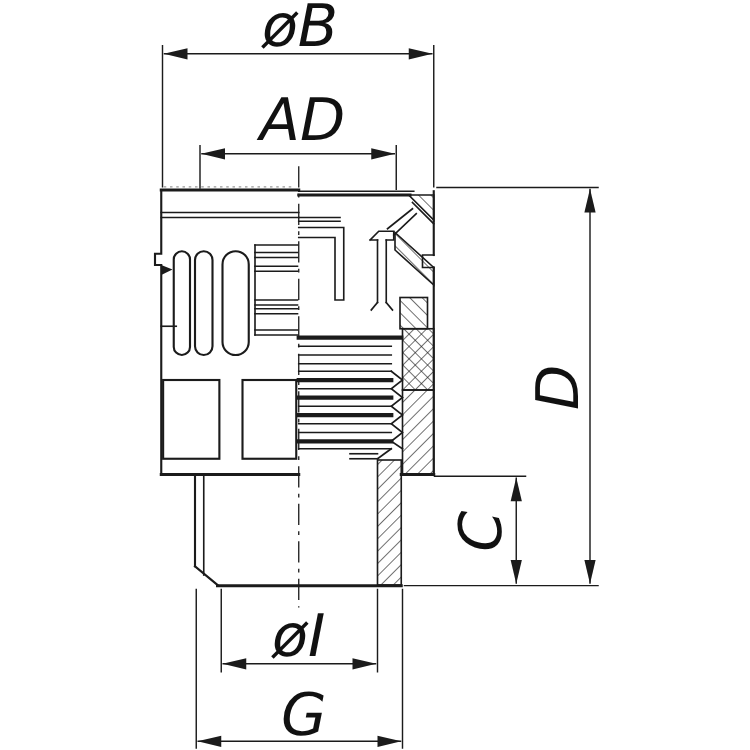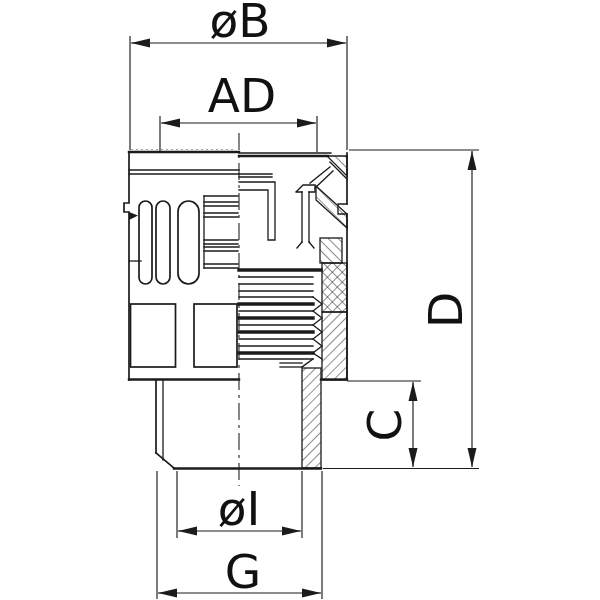"øB" .canvas-wrap { font-style: none -> italic }
